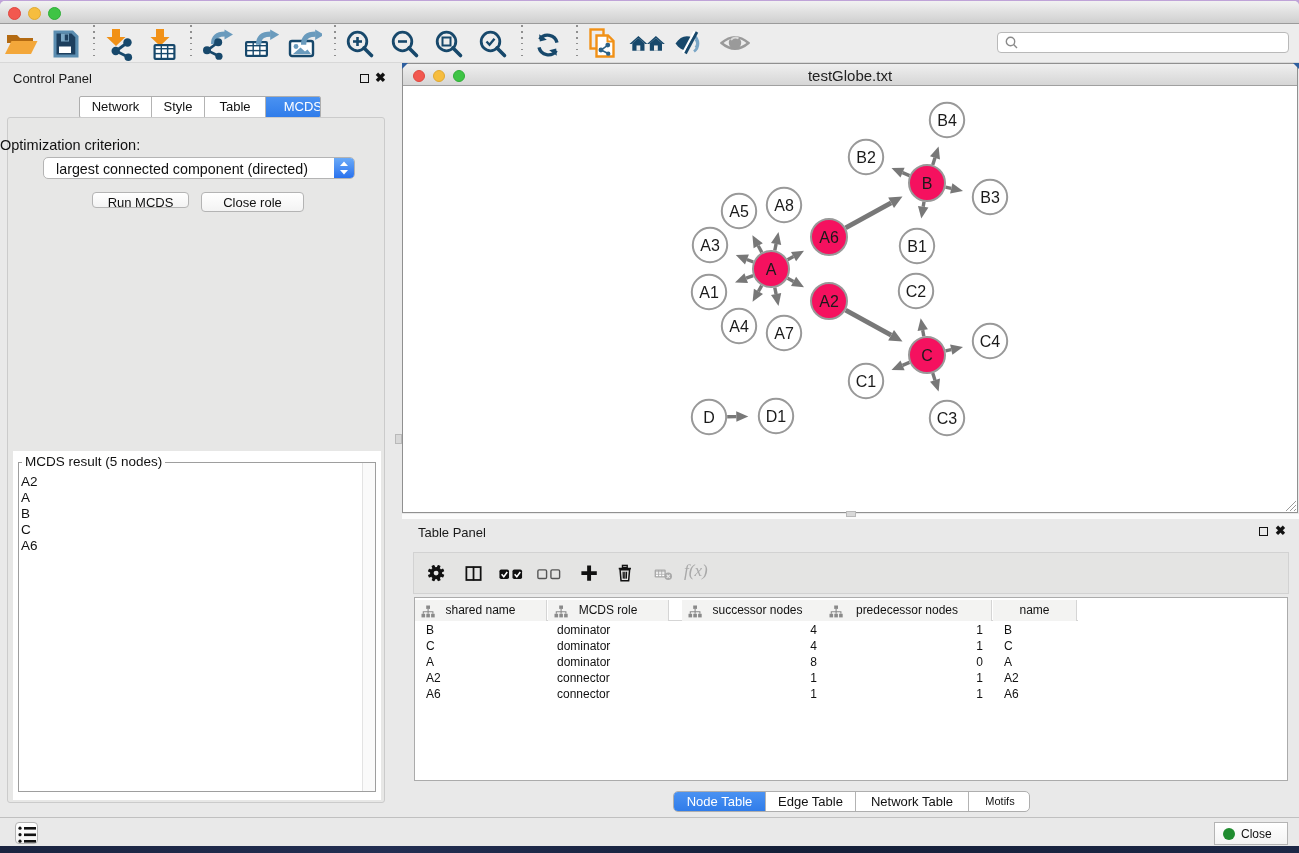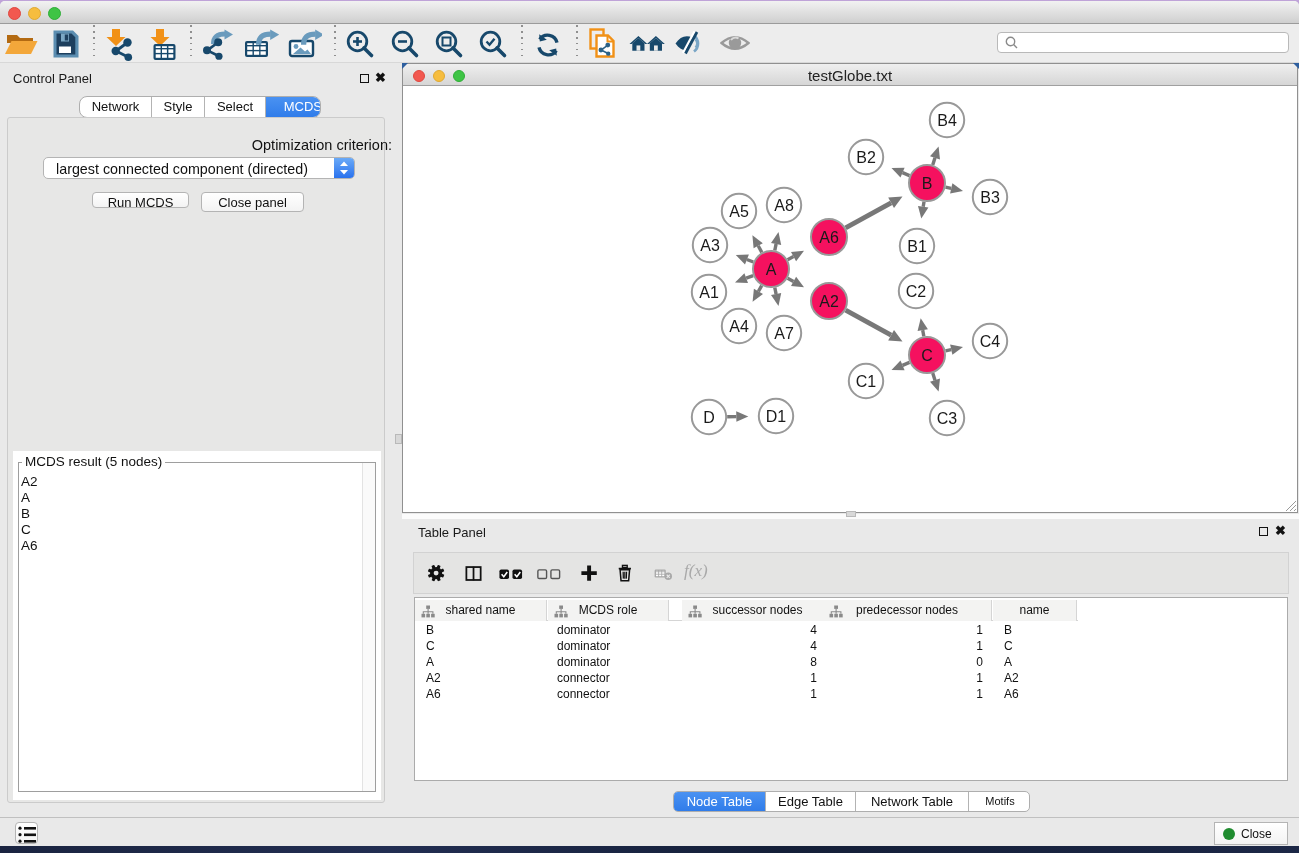"Network" div { border-radius: 8px -> 2px }
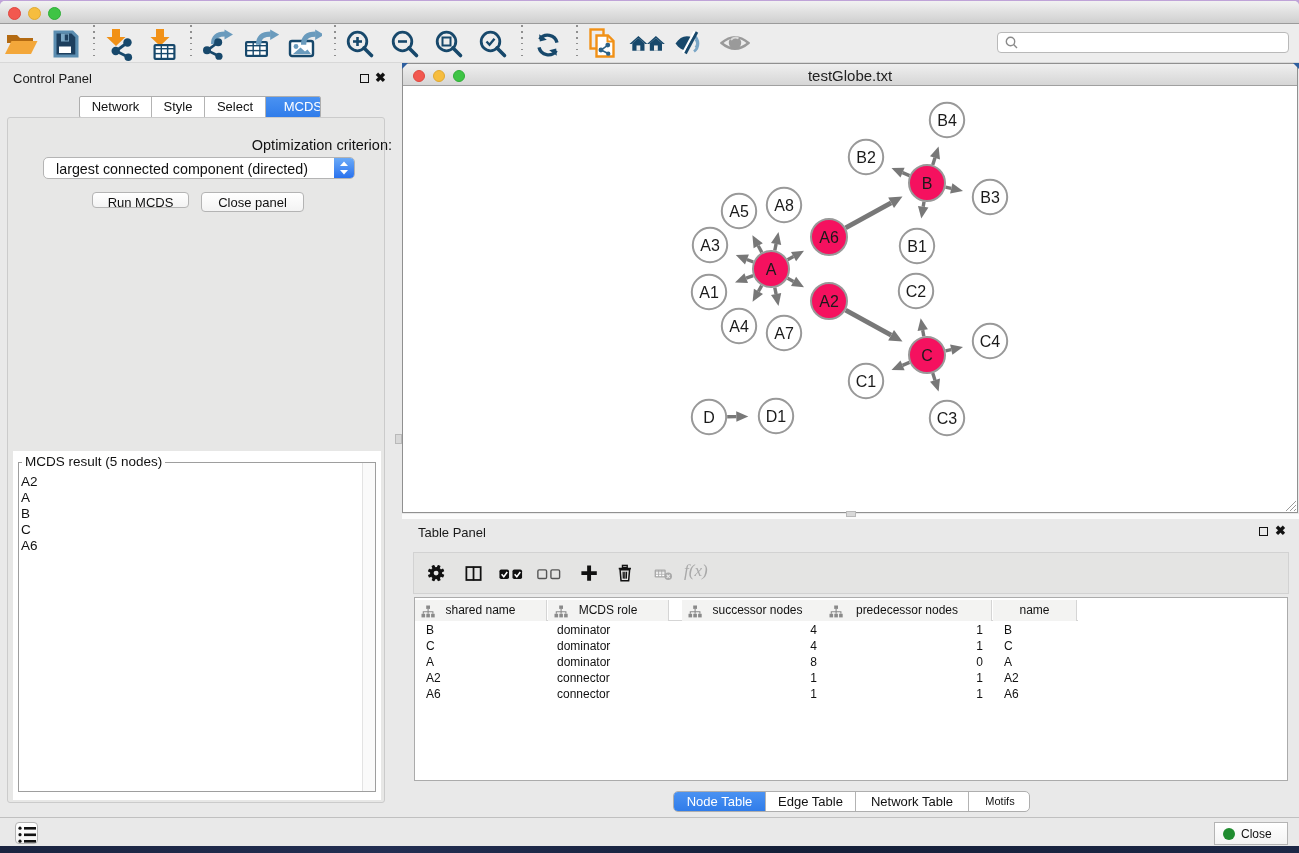"Select" div { text: Select -> Table }
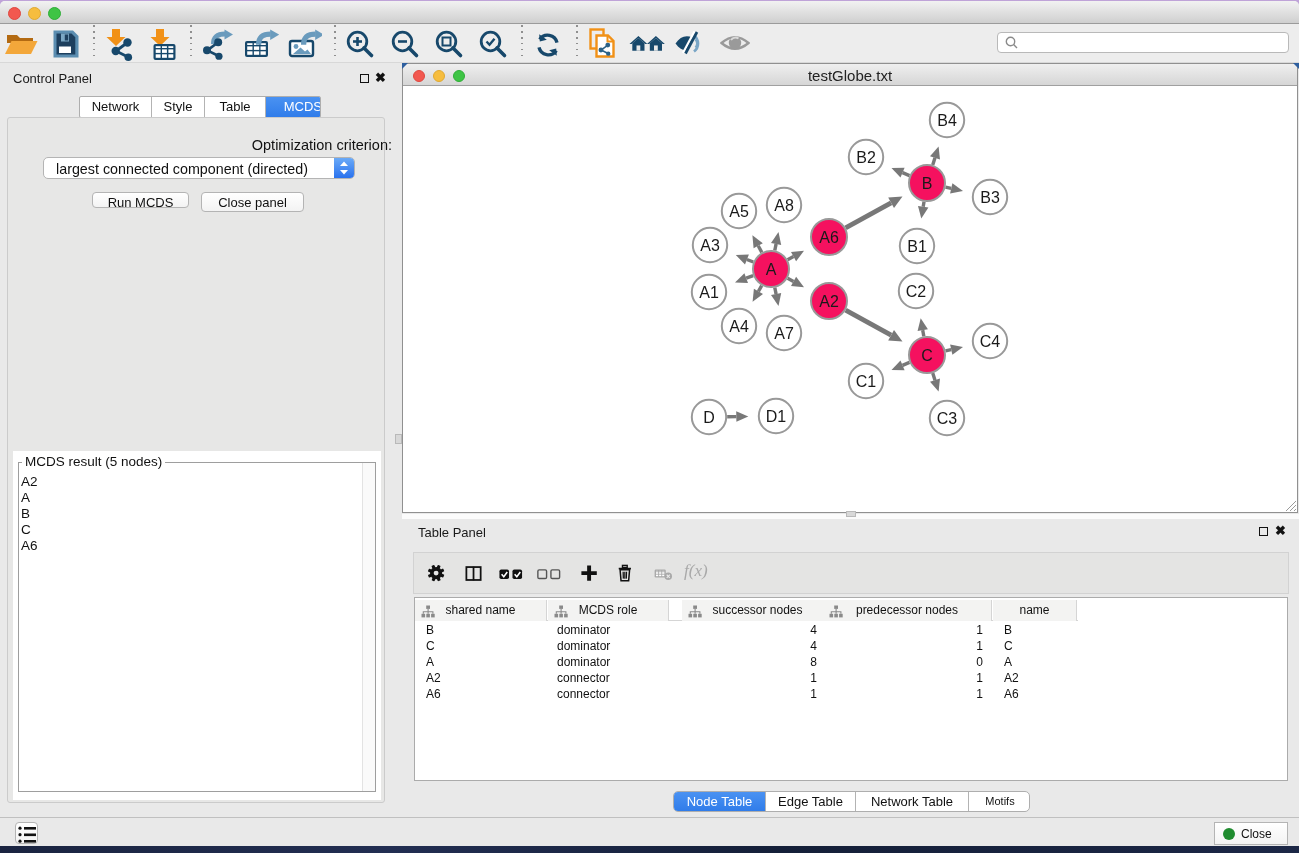"Optimization criterion:" div { text-align: right -> left }
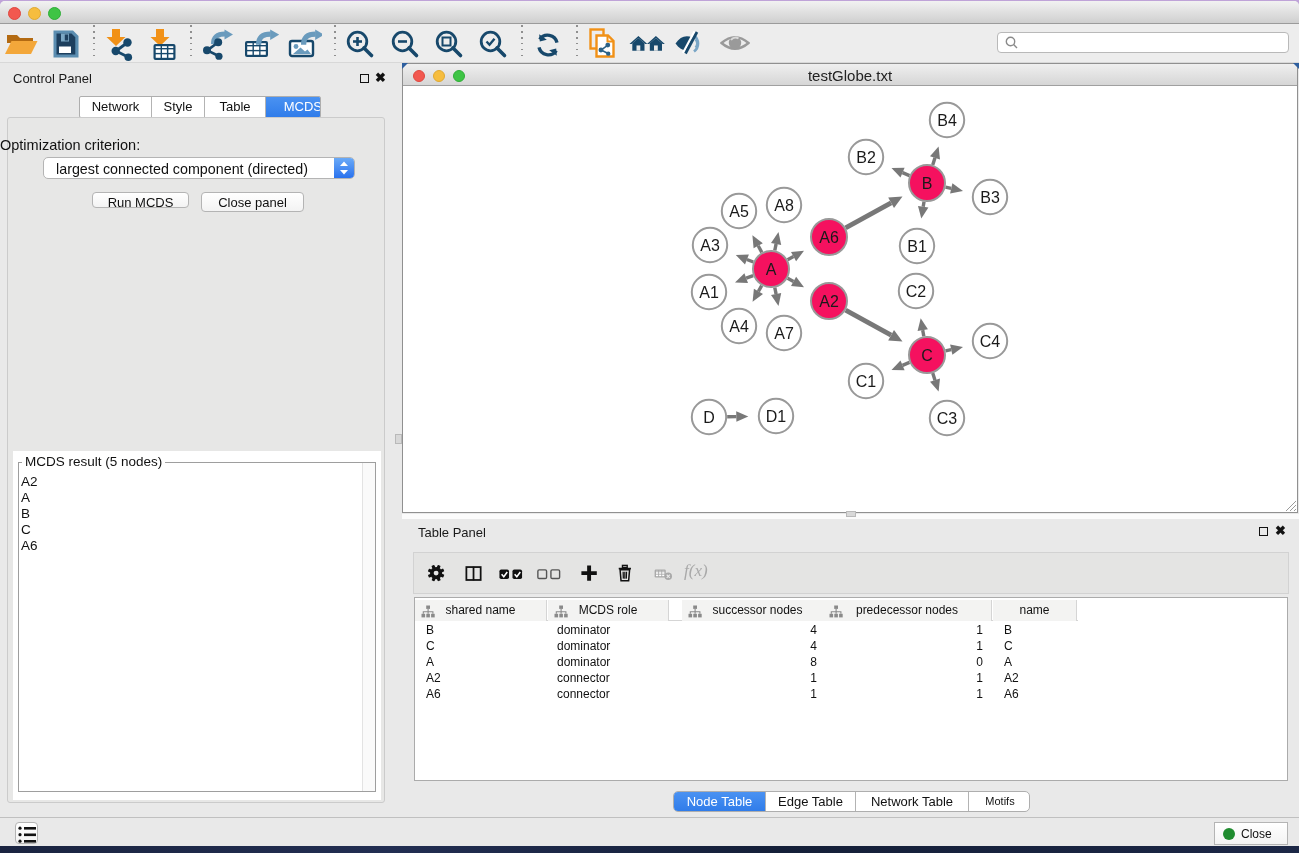"Close panel" div.btn { text: panel -> role }
